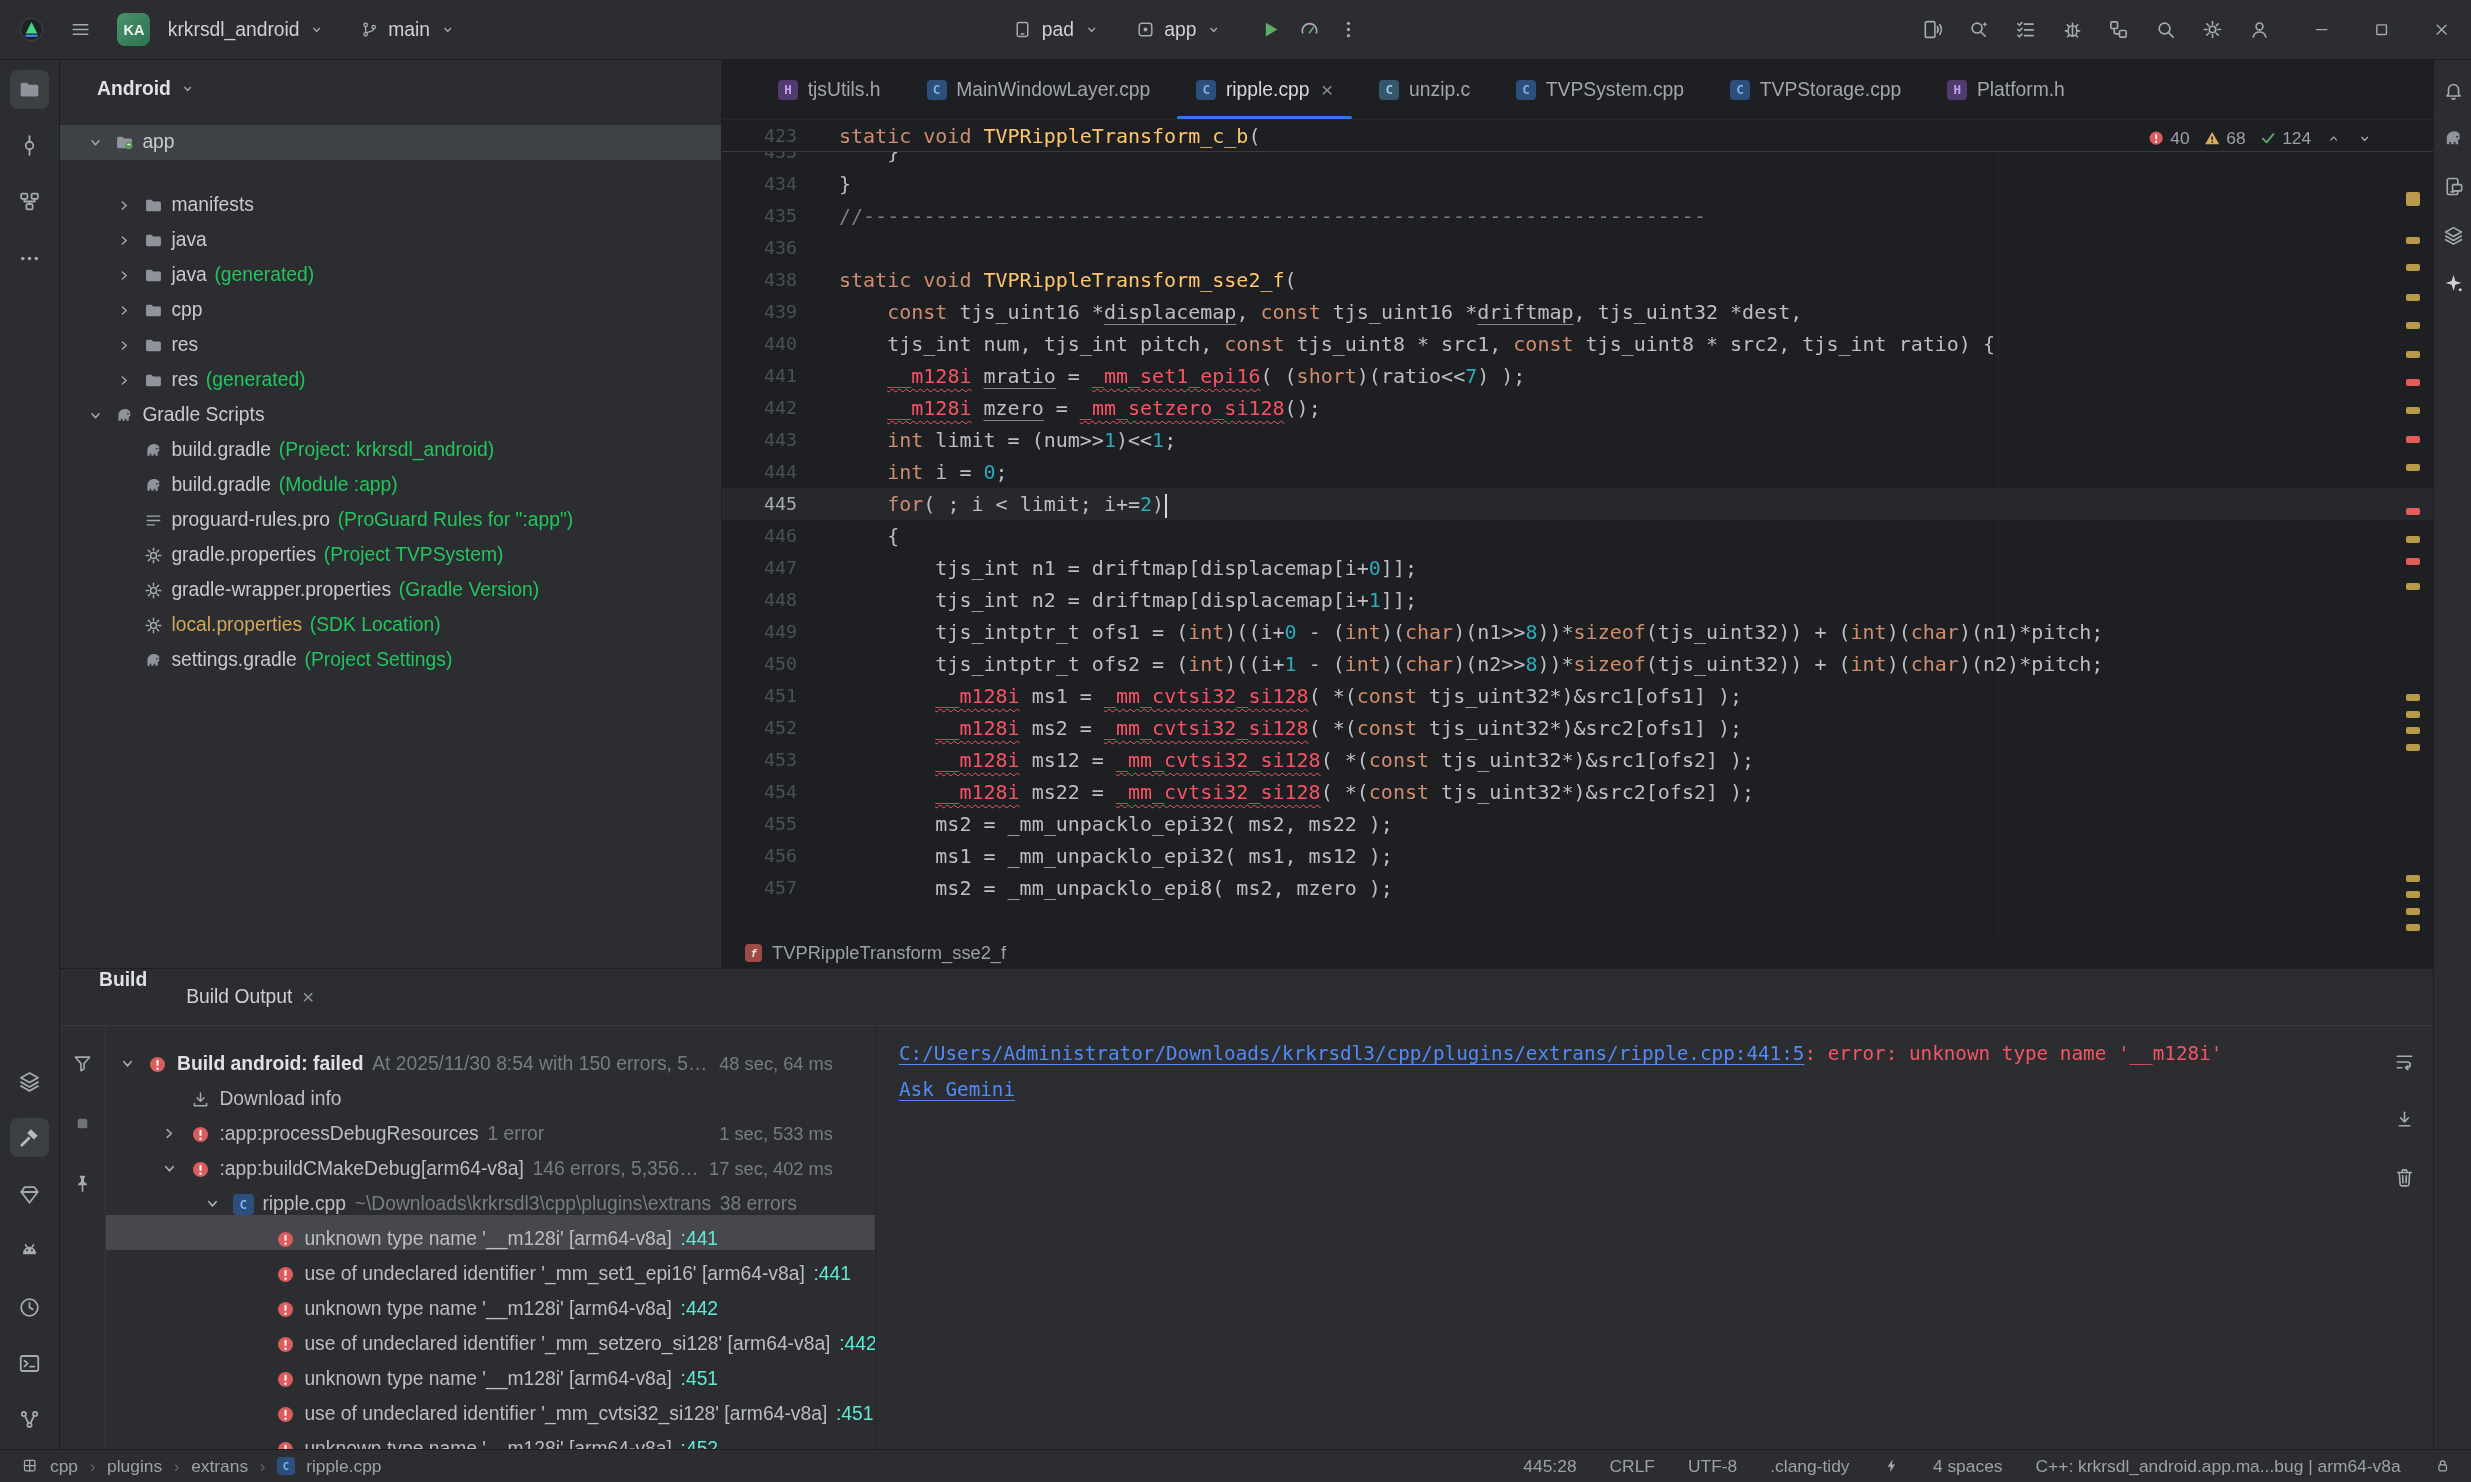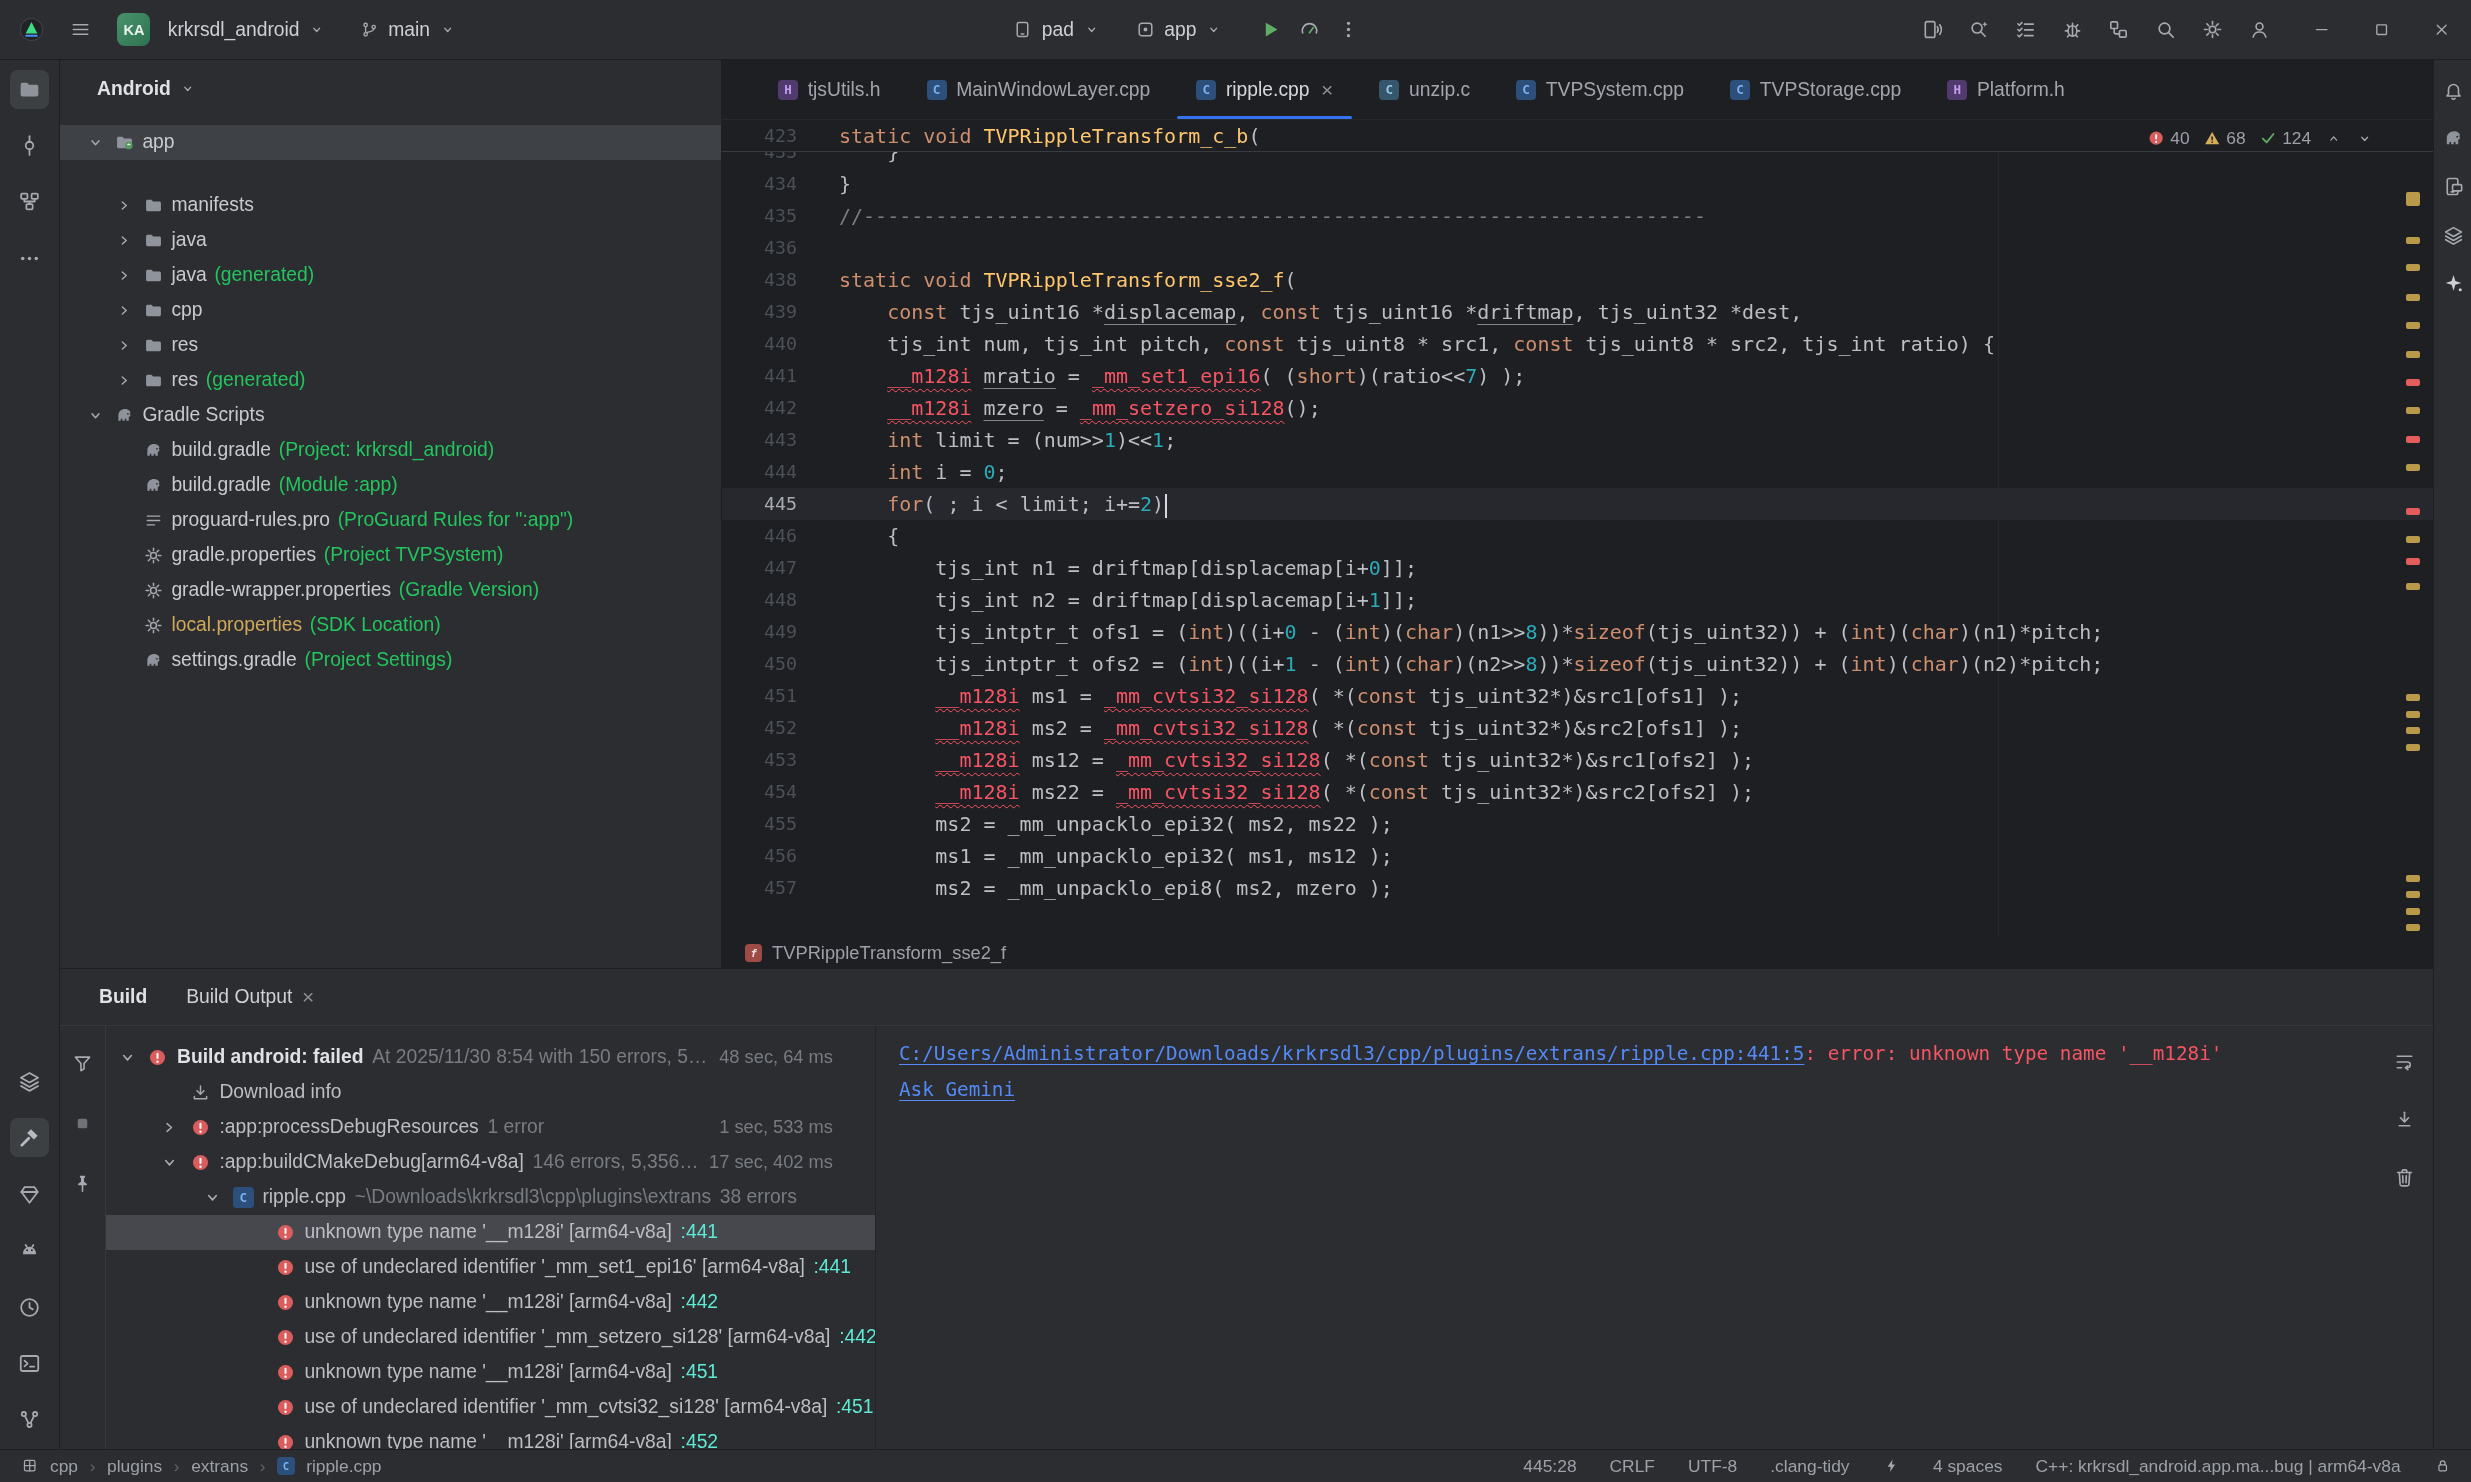"Build" #build-tabs { align-items: center -> none }
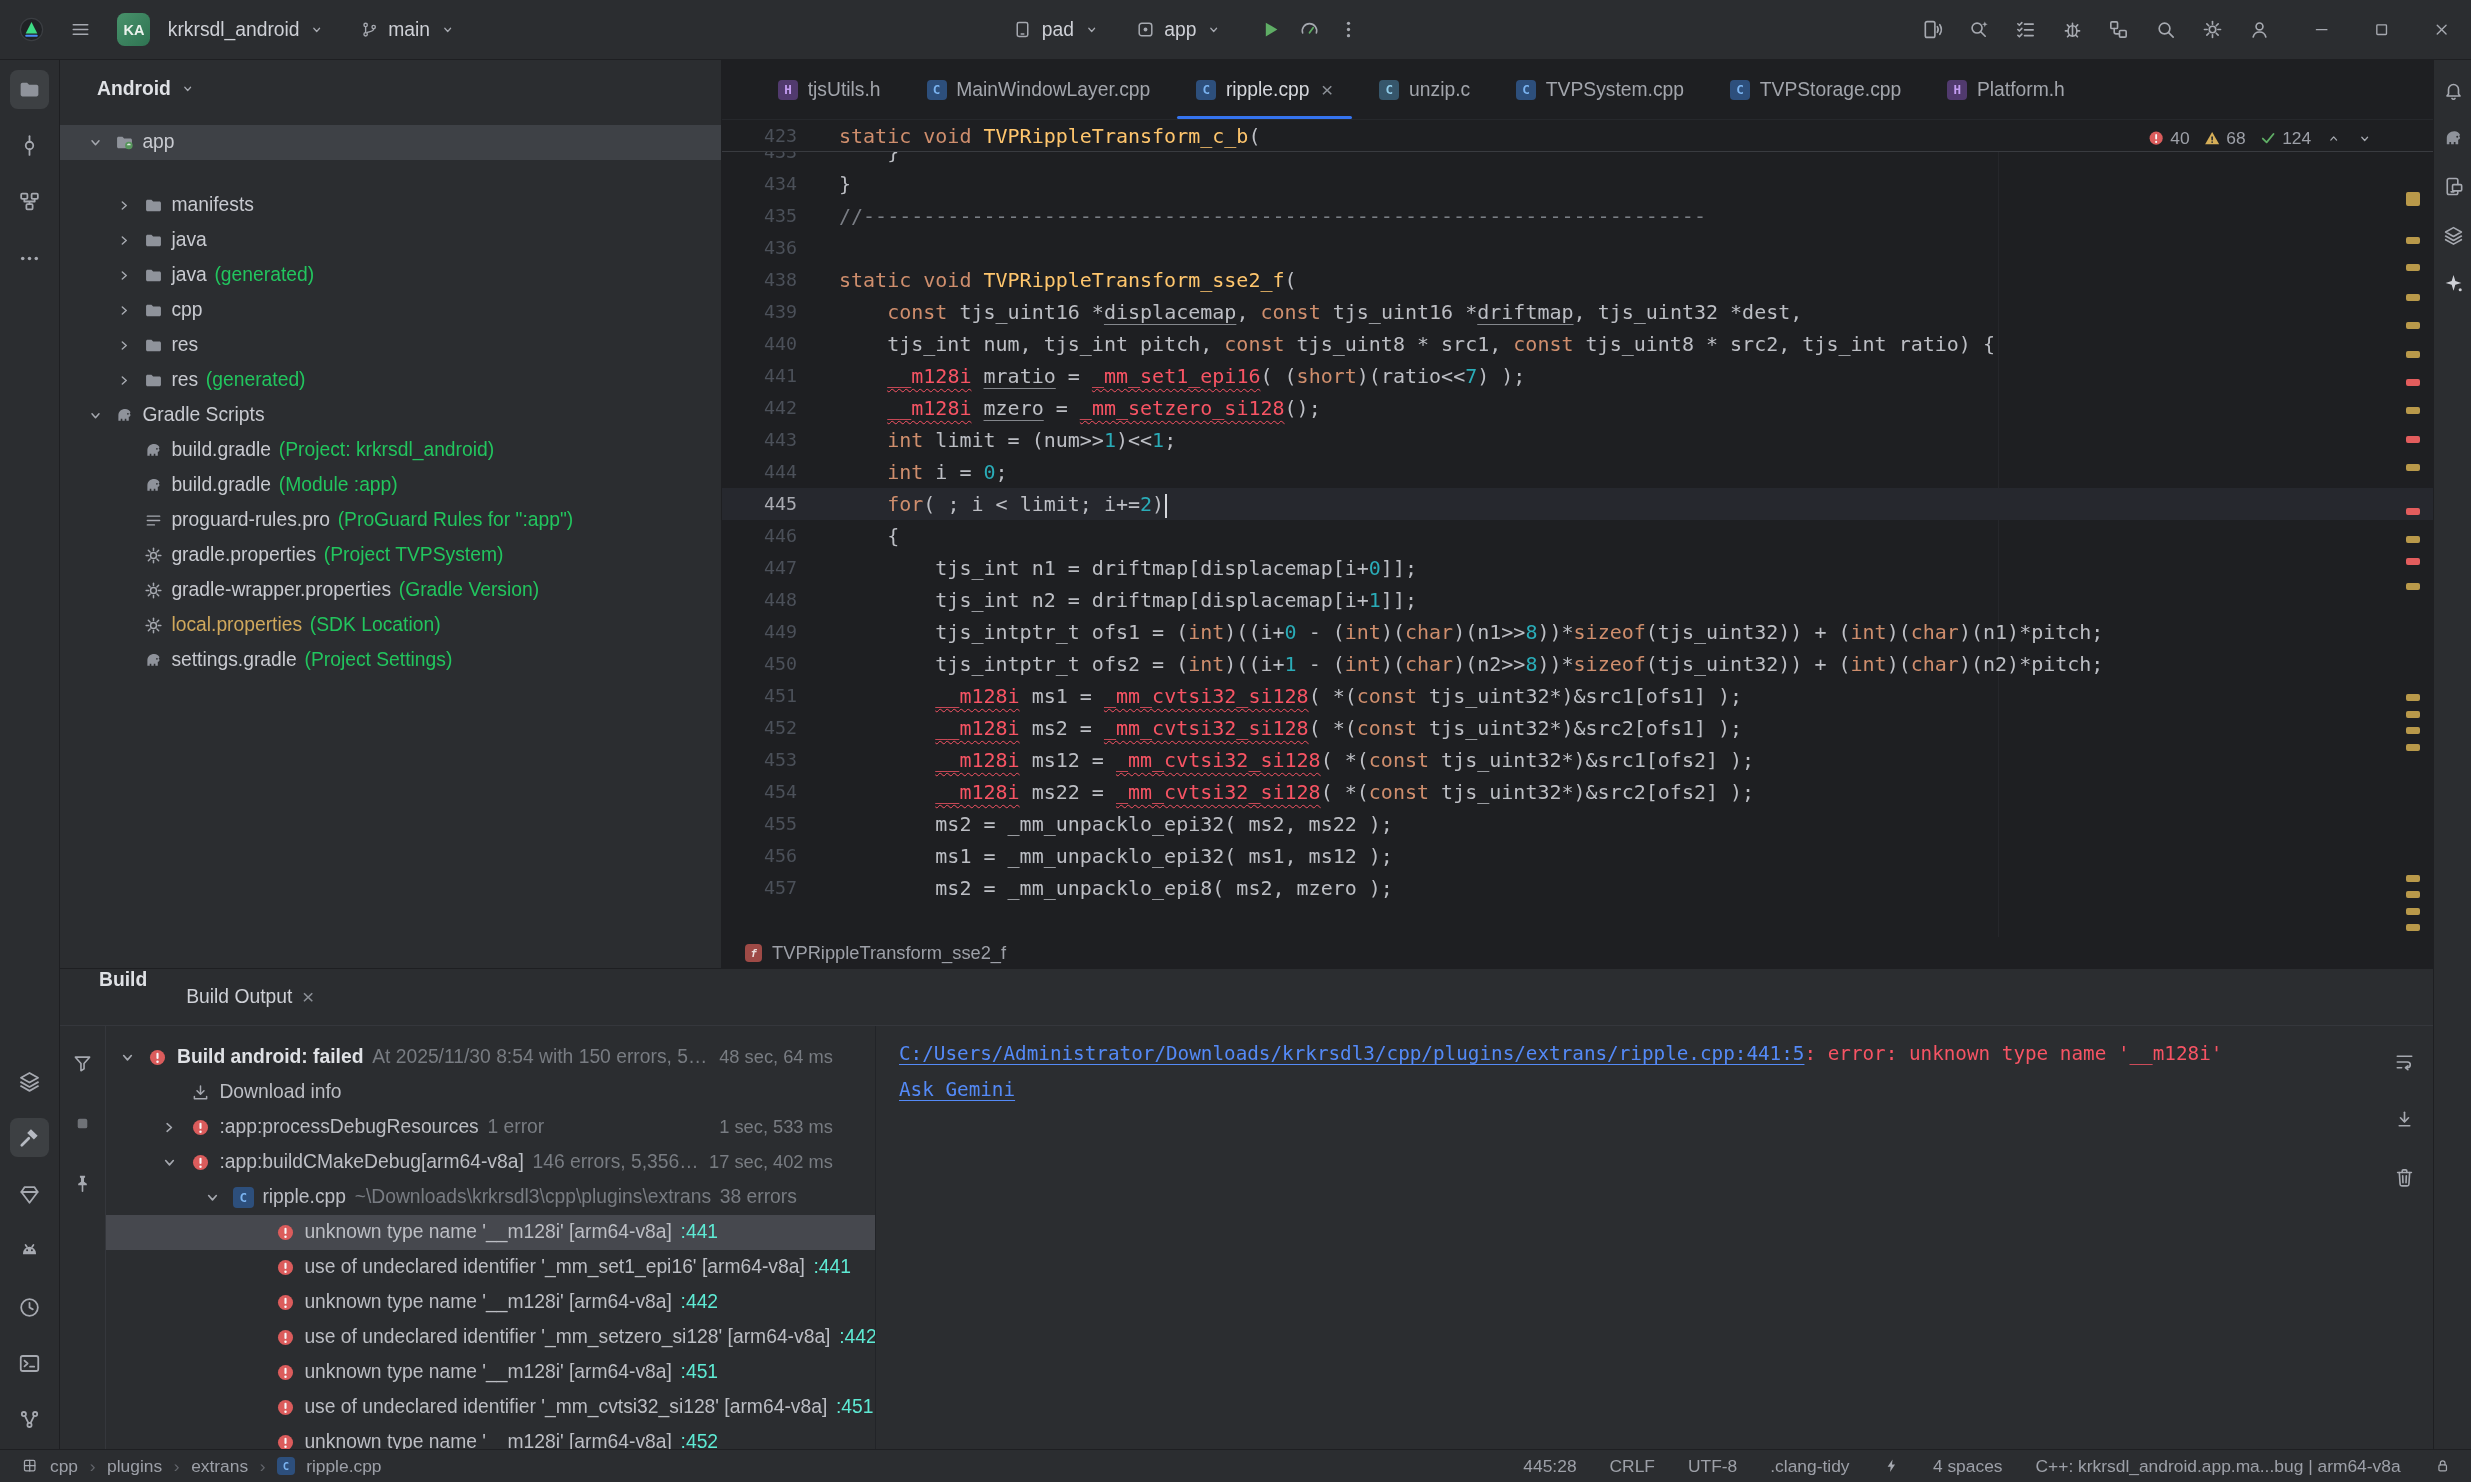"Build android: failed" .brow { align-items: center -> flex-end }
